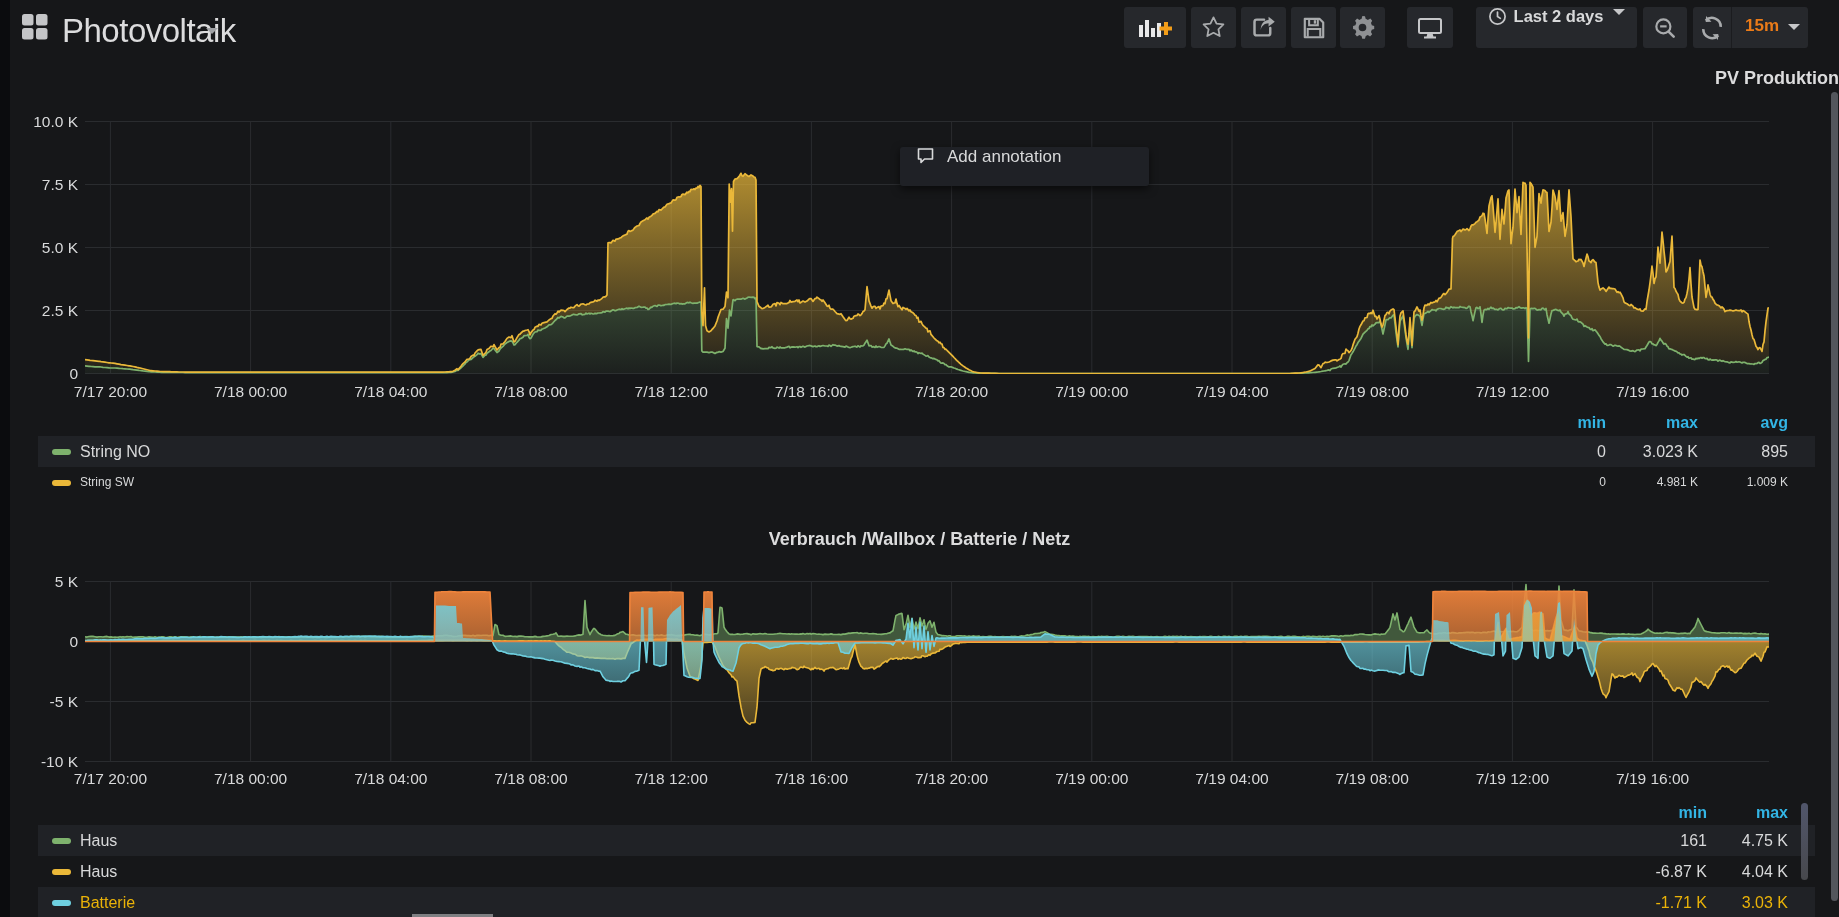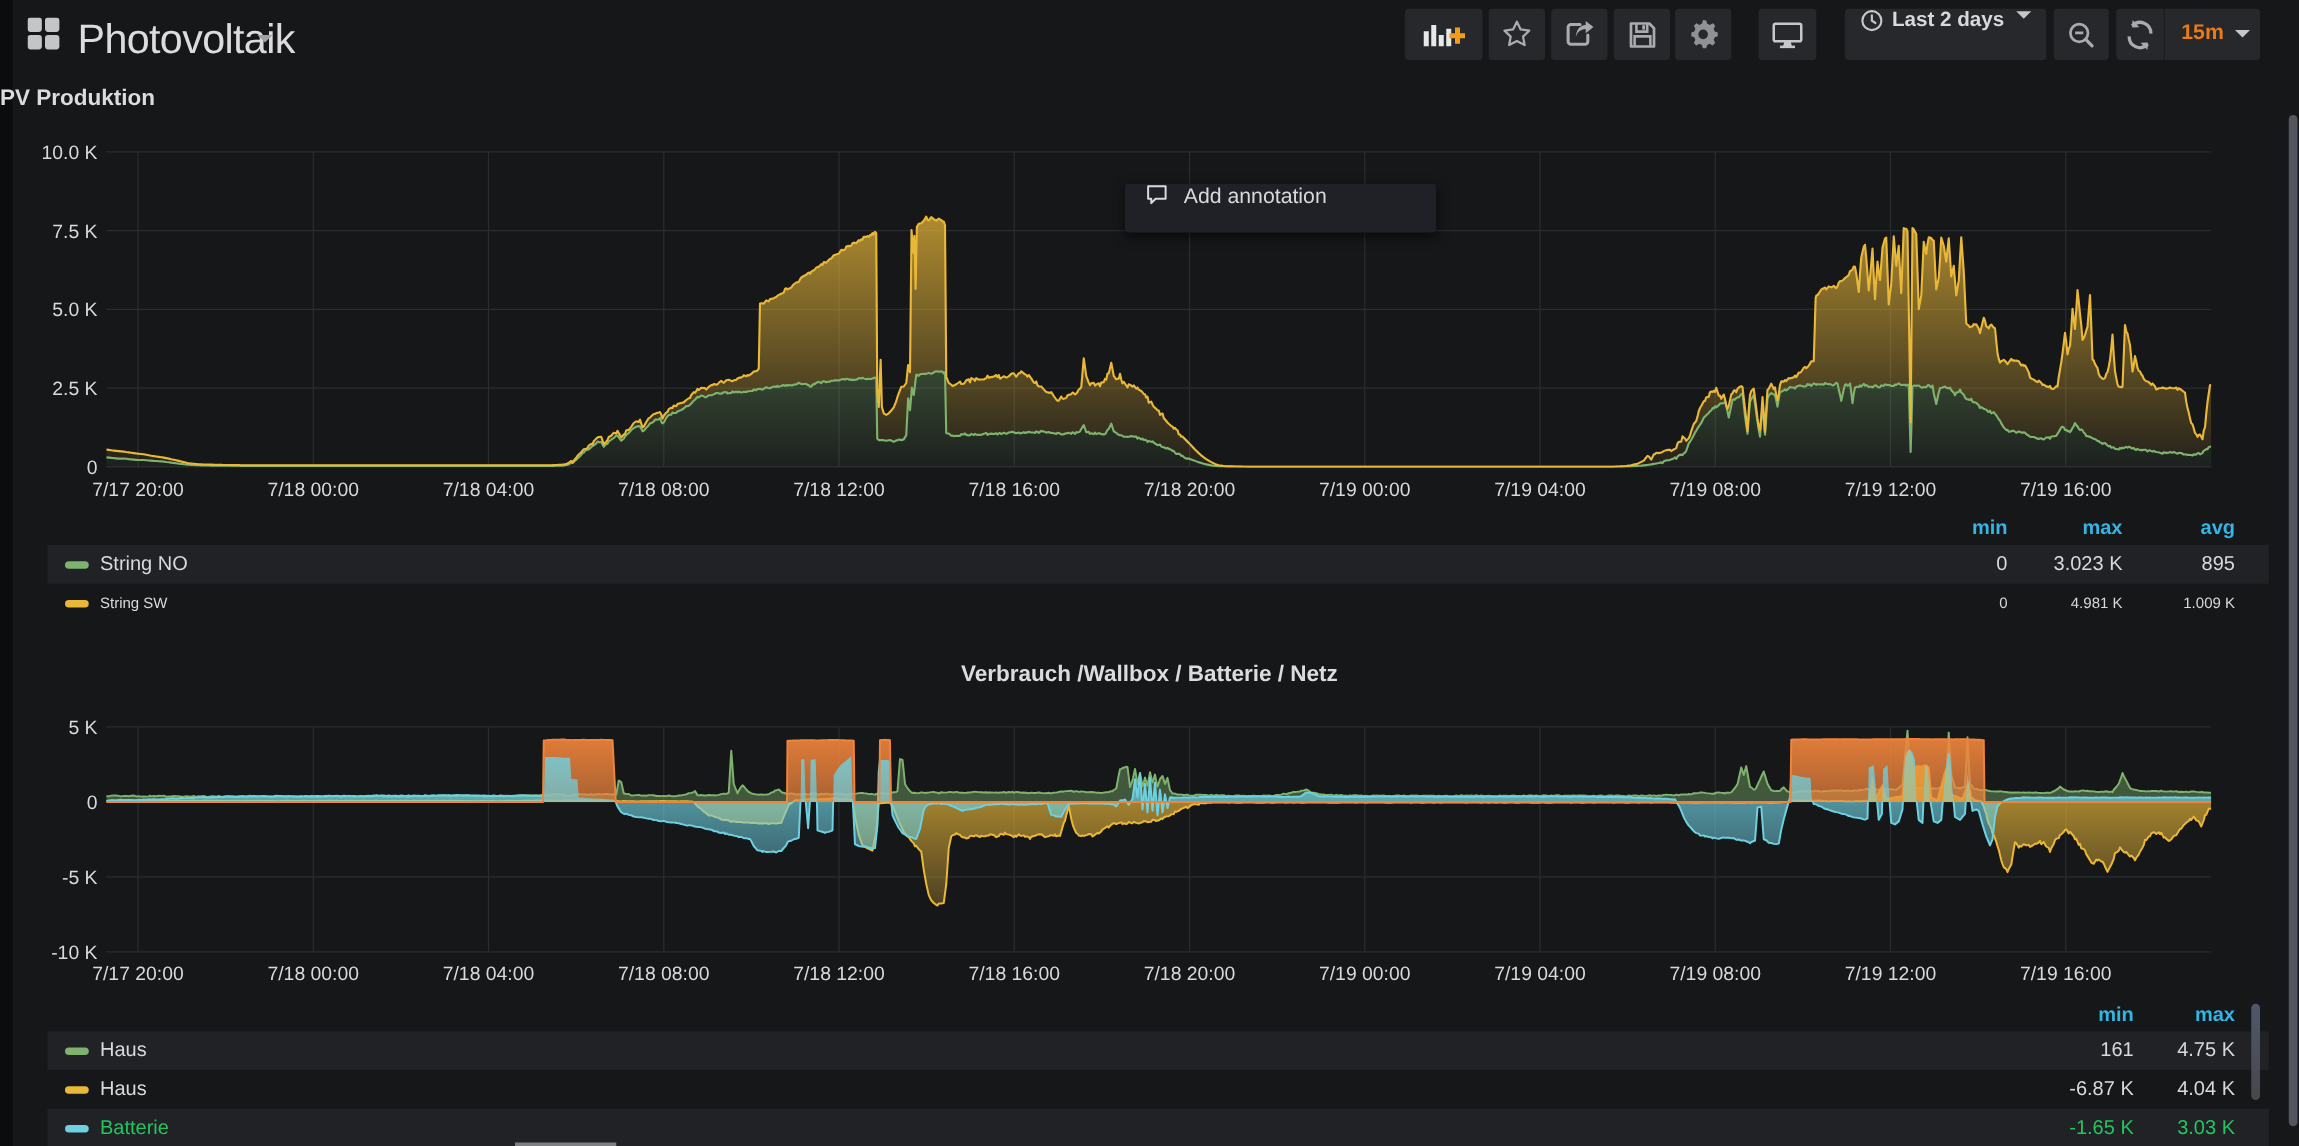"PV Produktion" div { text-align: left -> right }
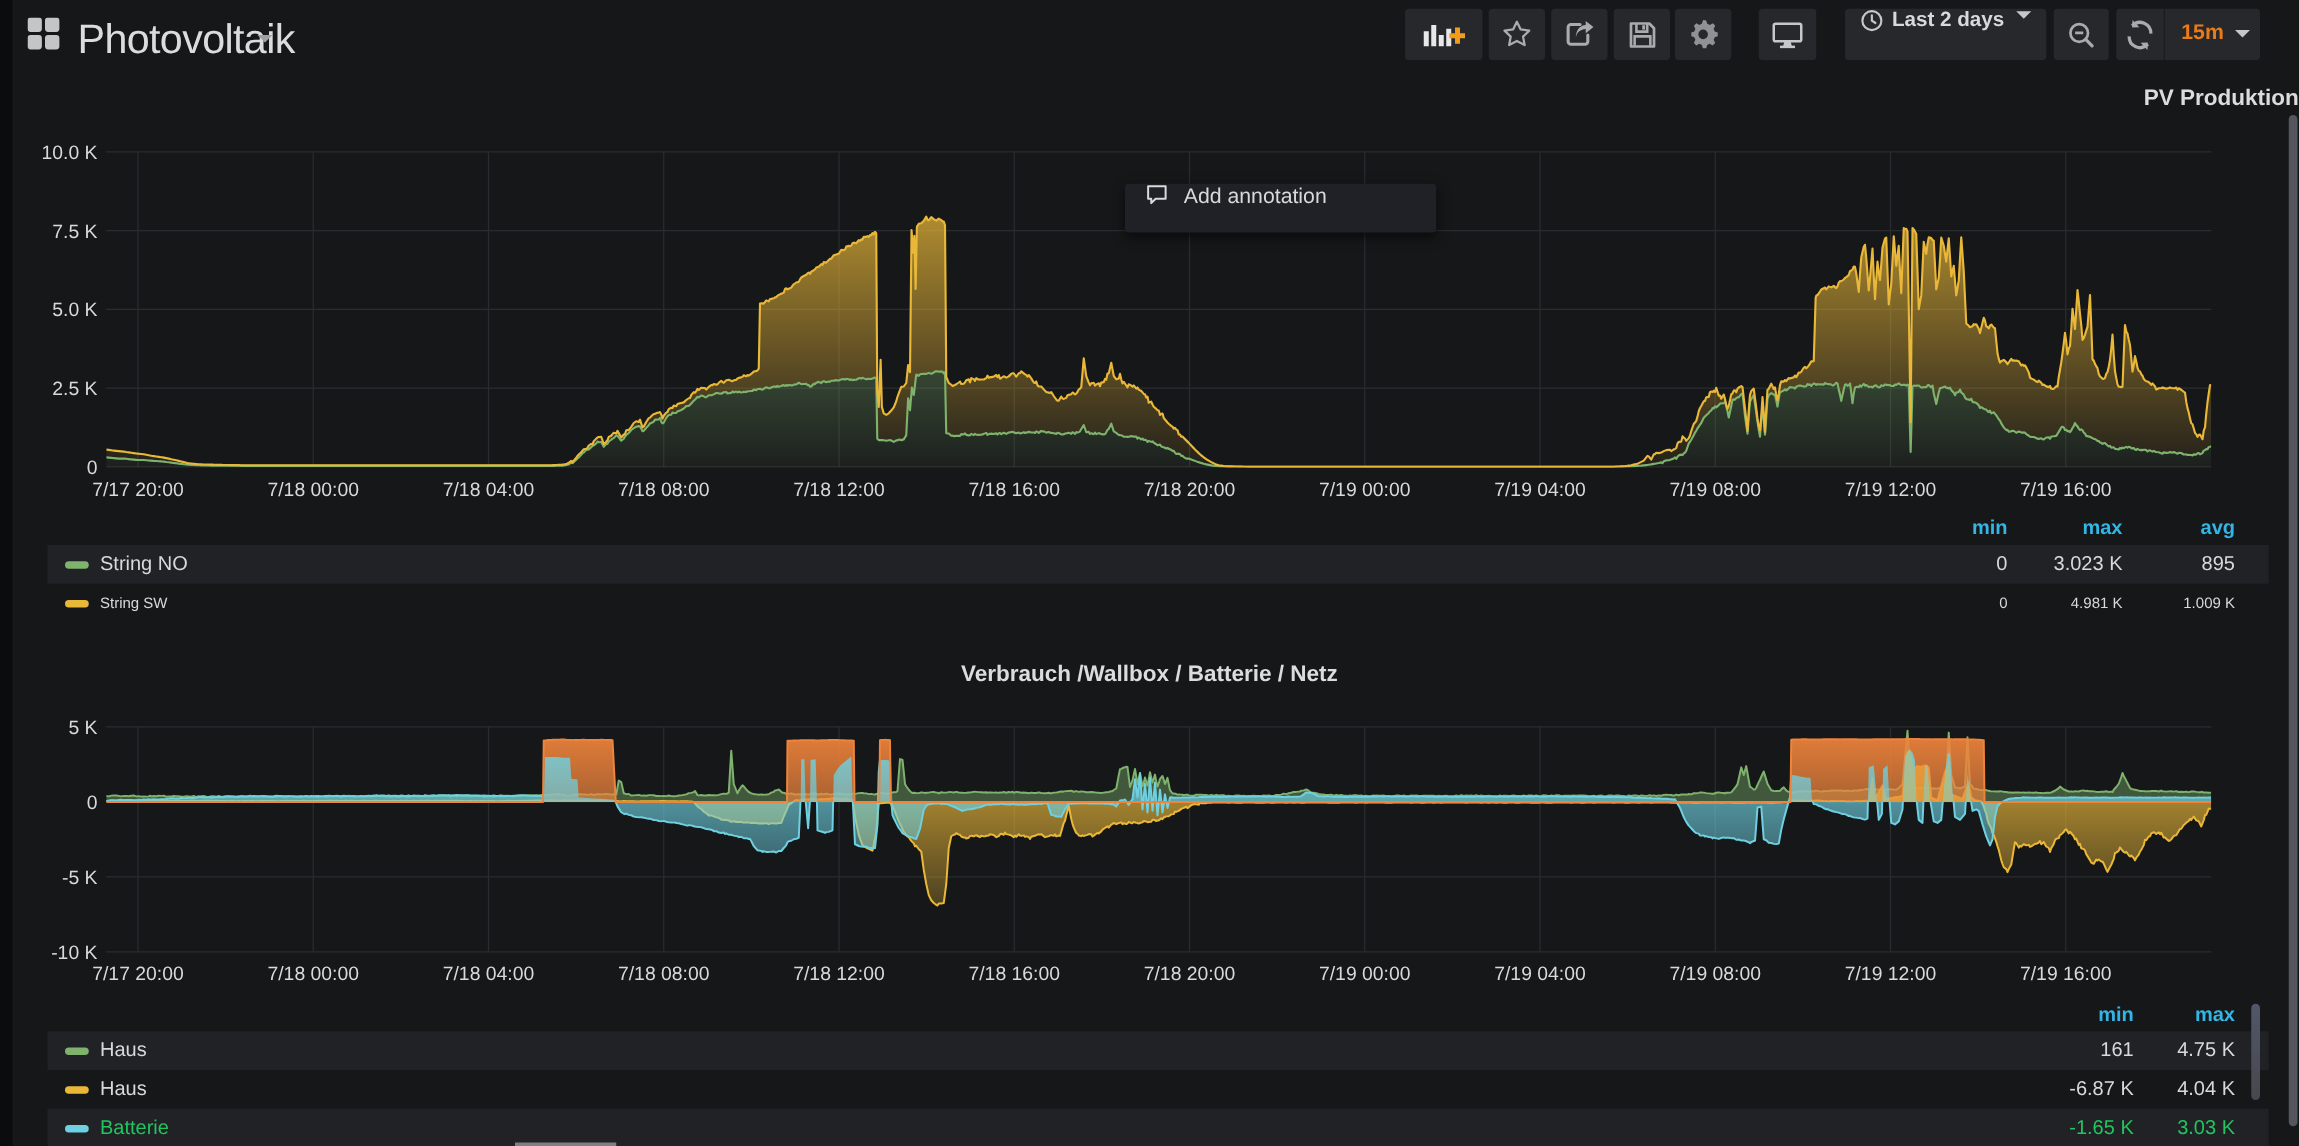"Batterie" div { color: #22c55e -> #eab308 }
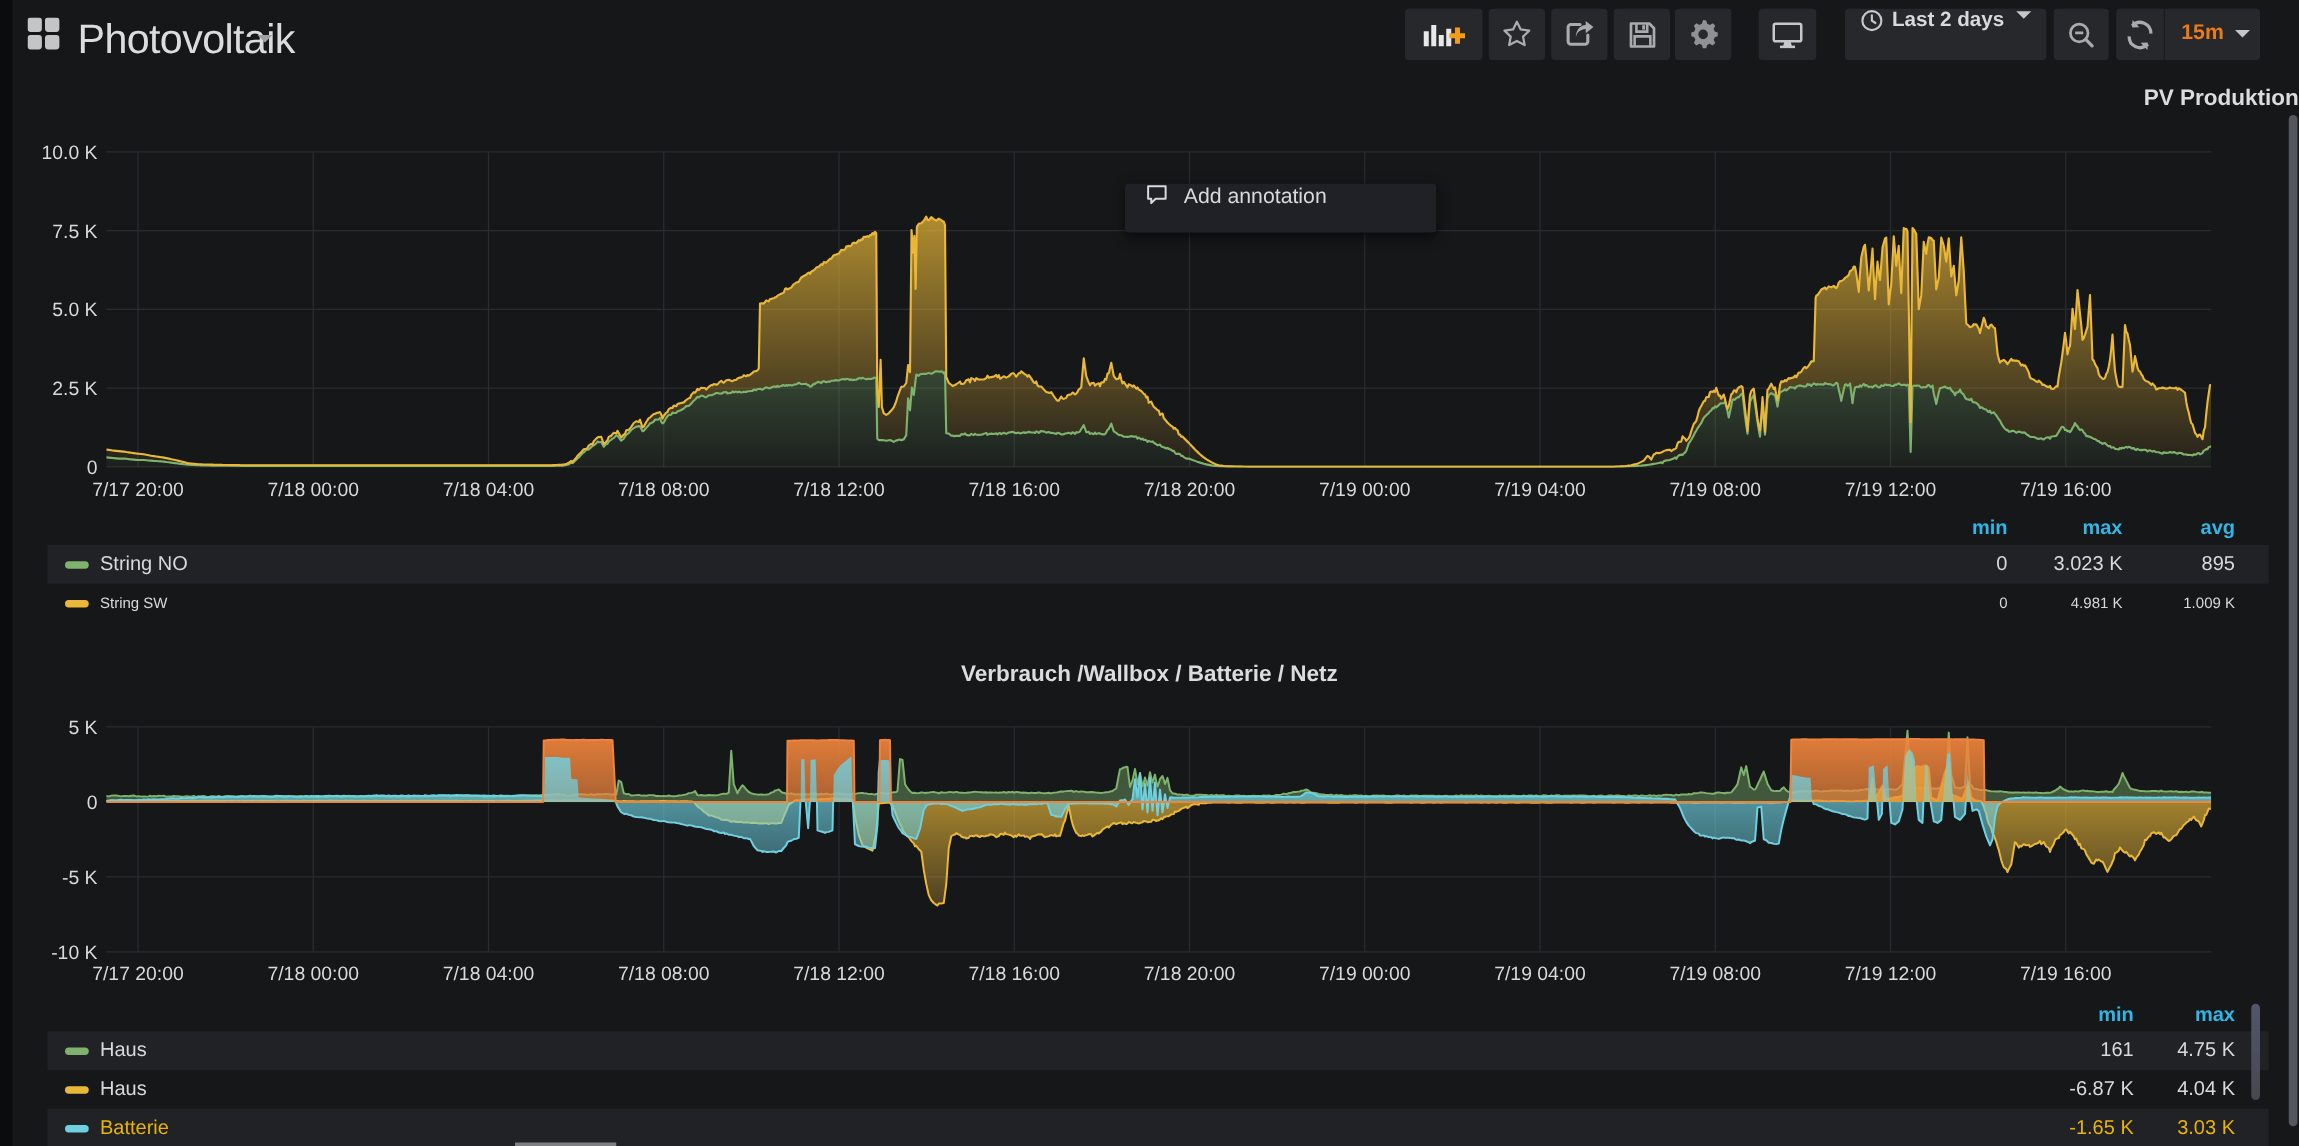"-1.65 K" span { text: -1.65 -> -1.71 }
